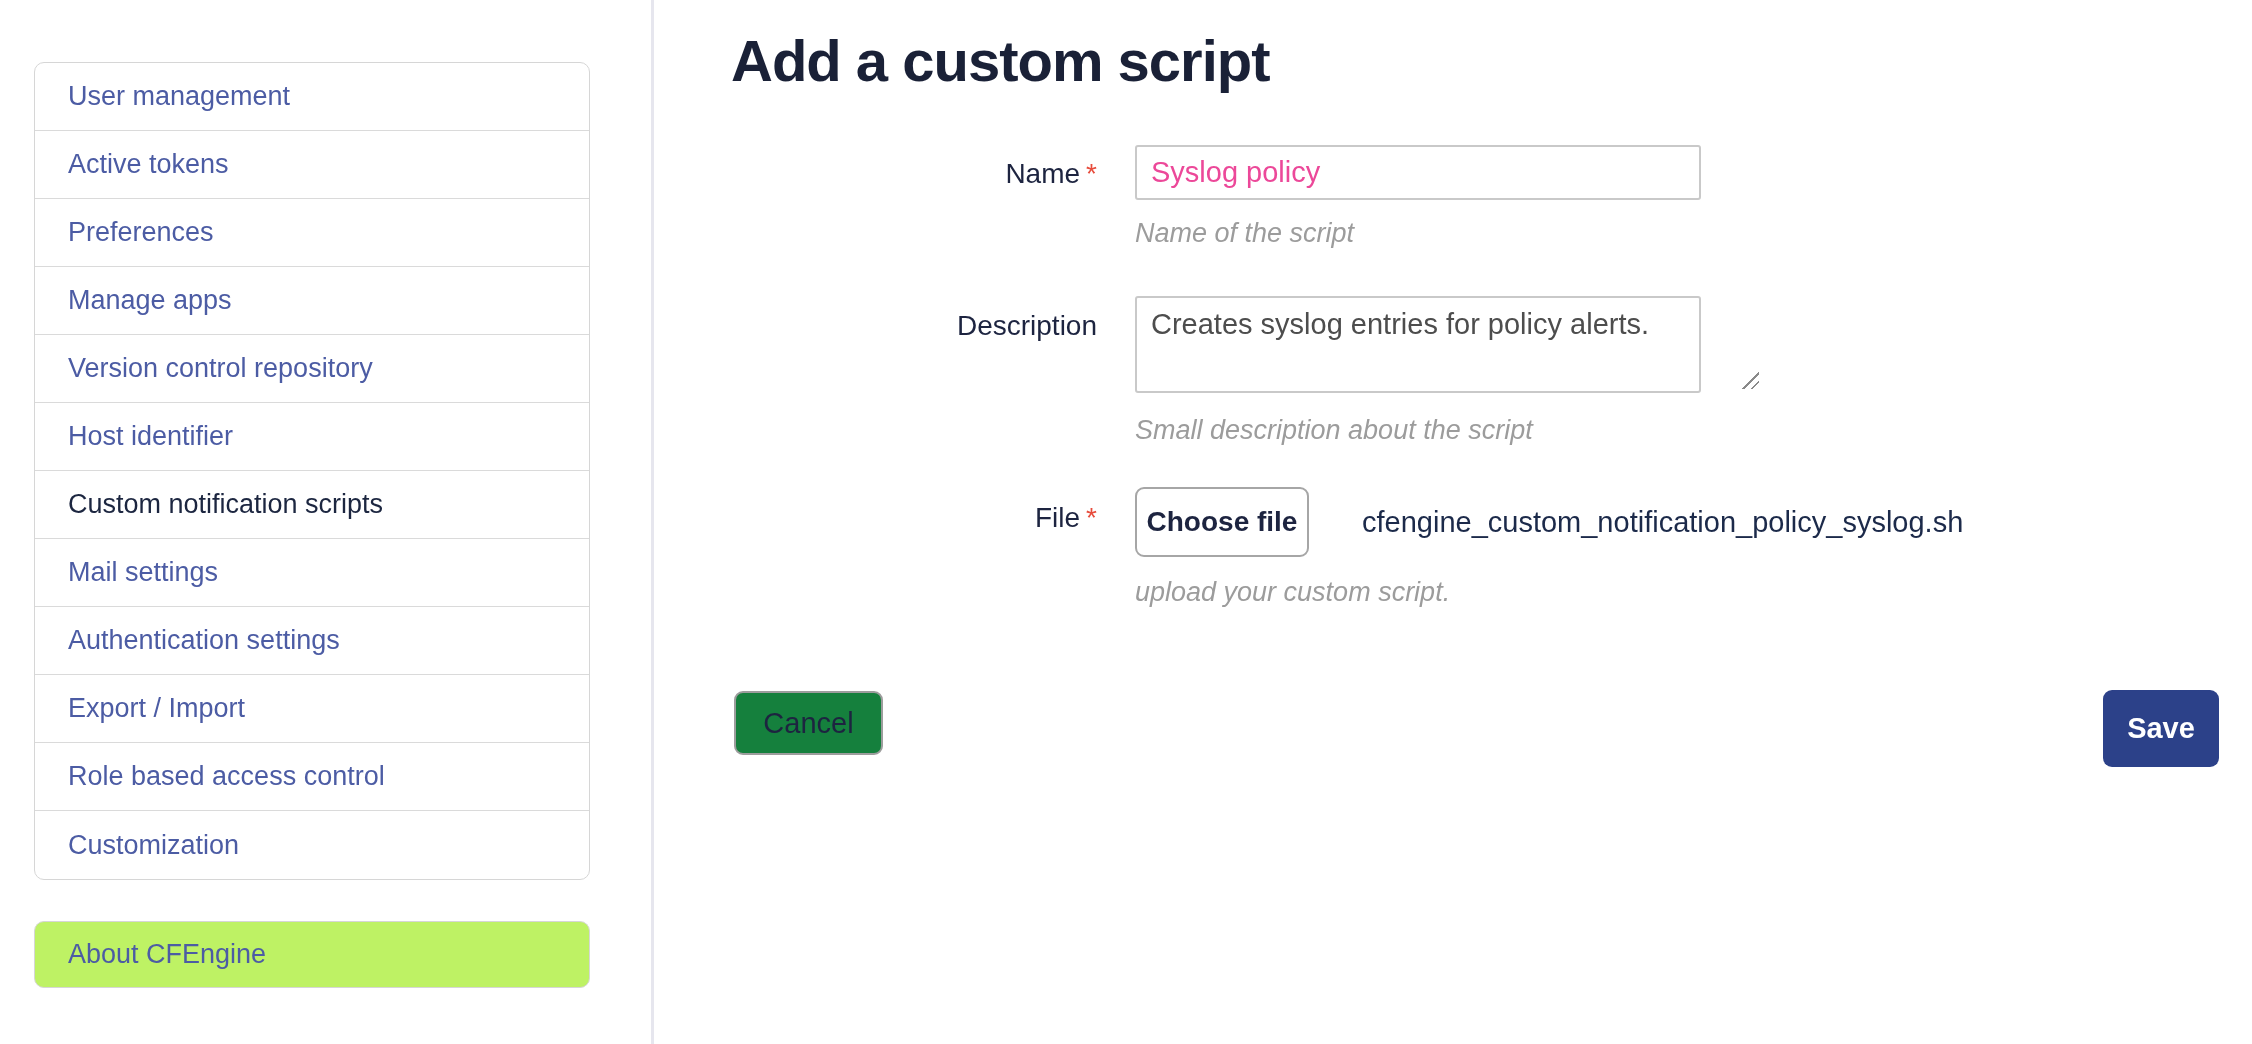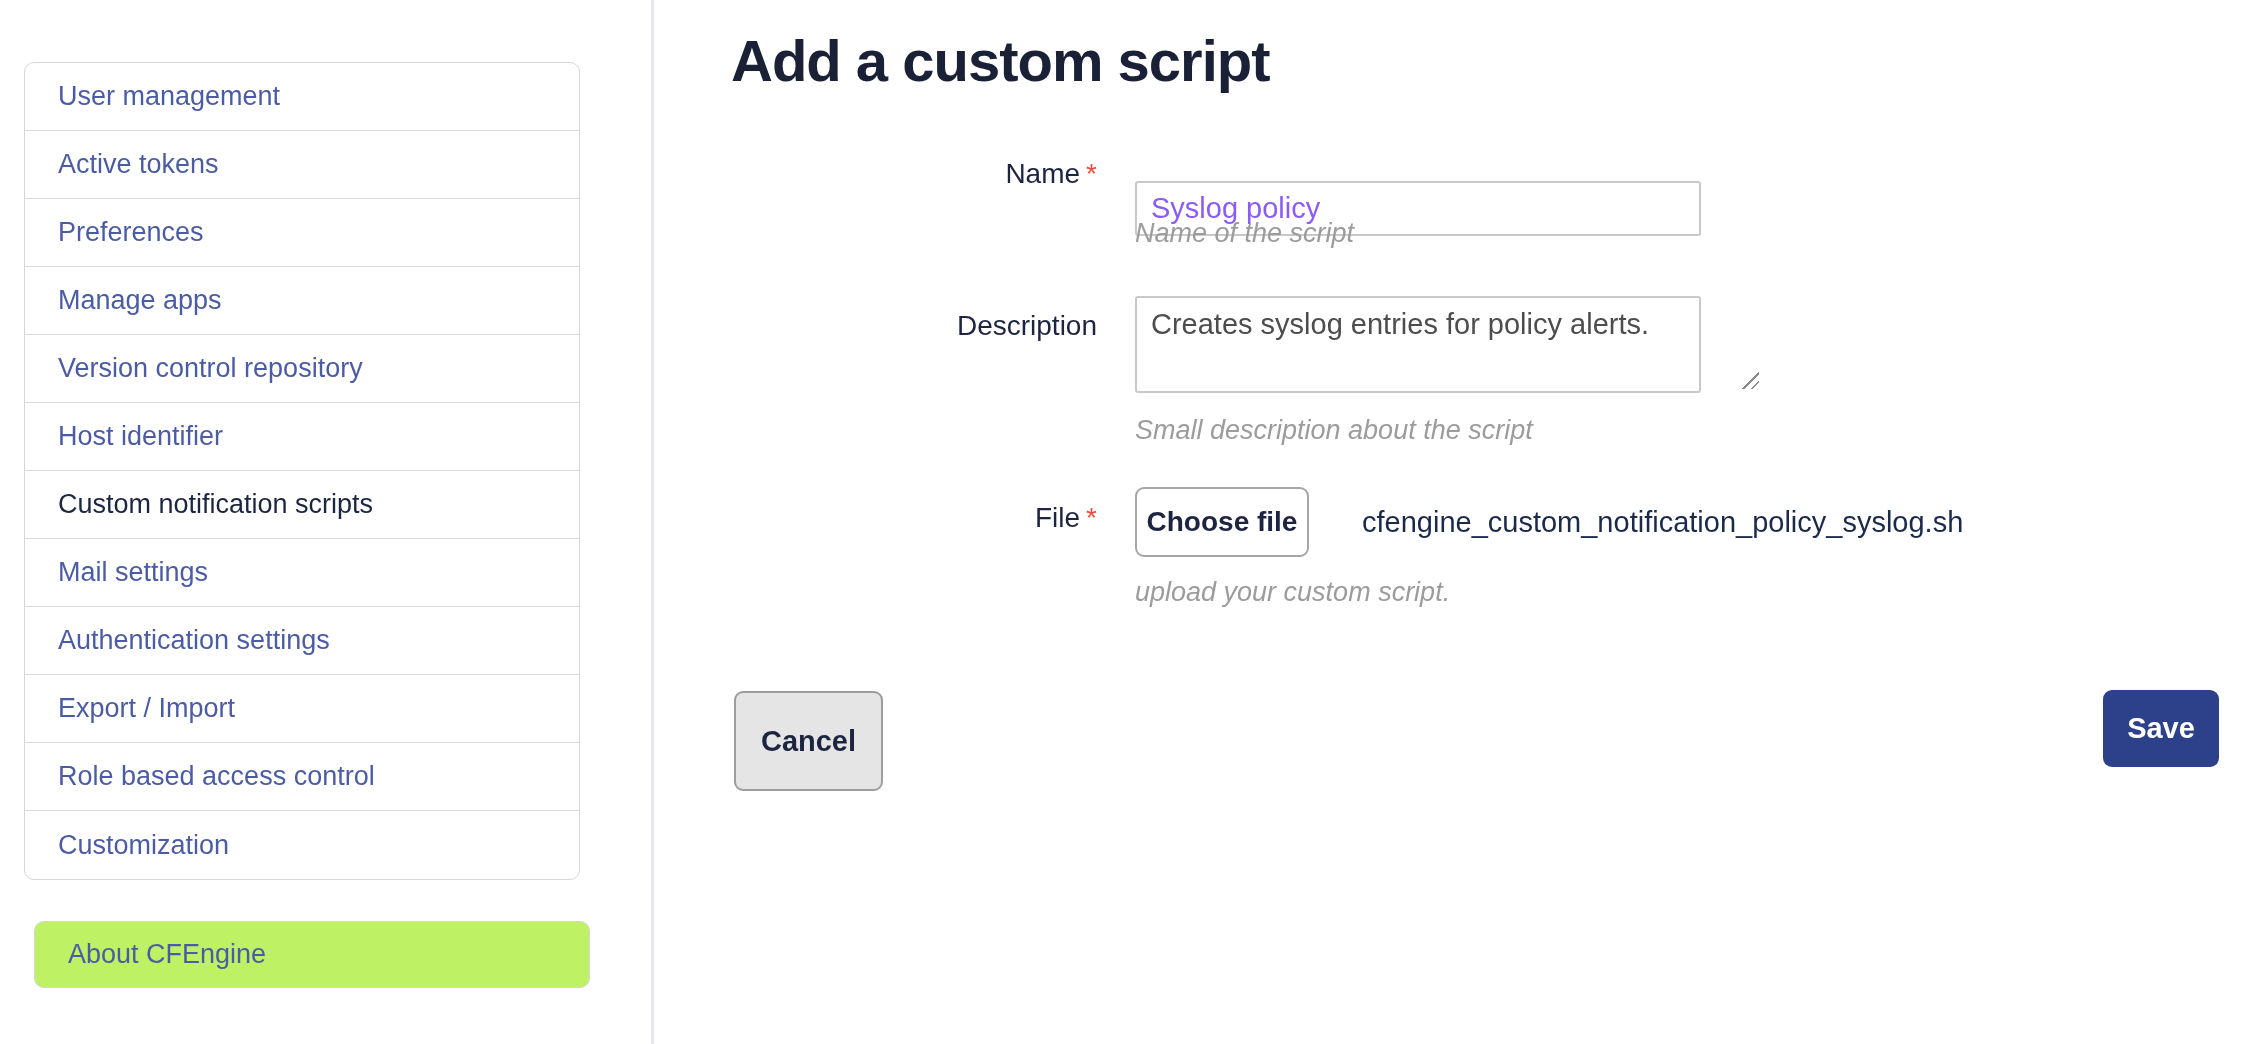"User management" .side-list { left: 24px -> 34px }
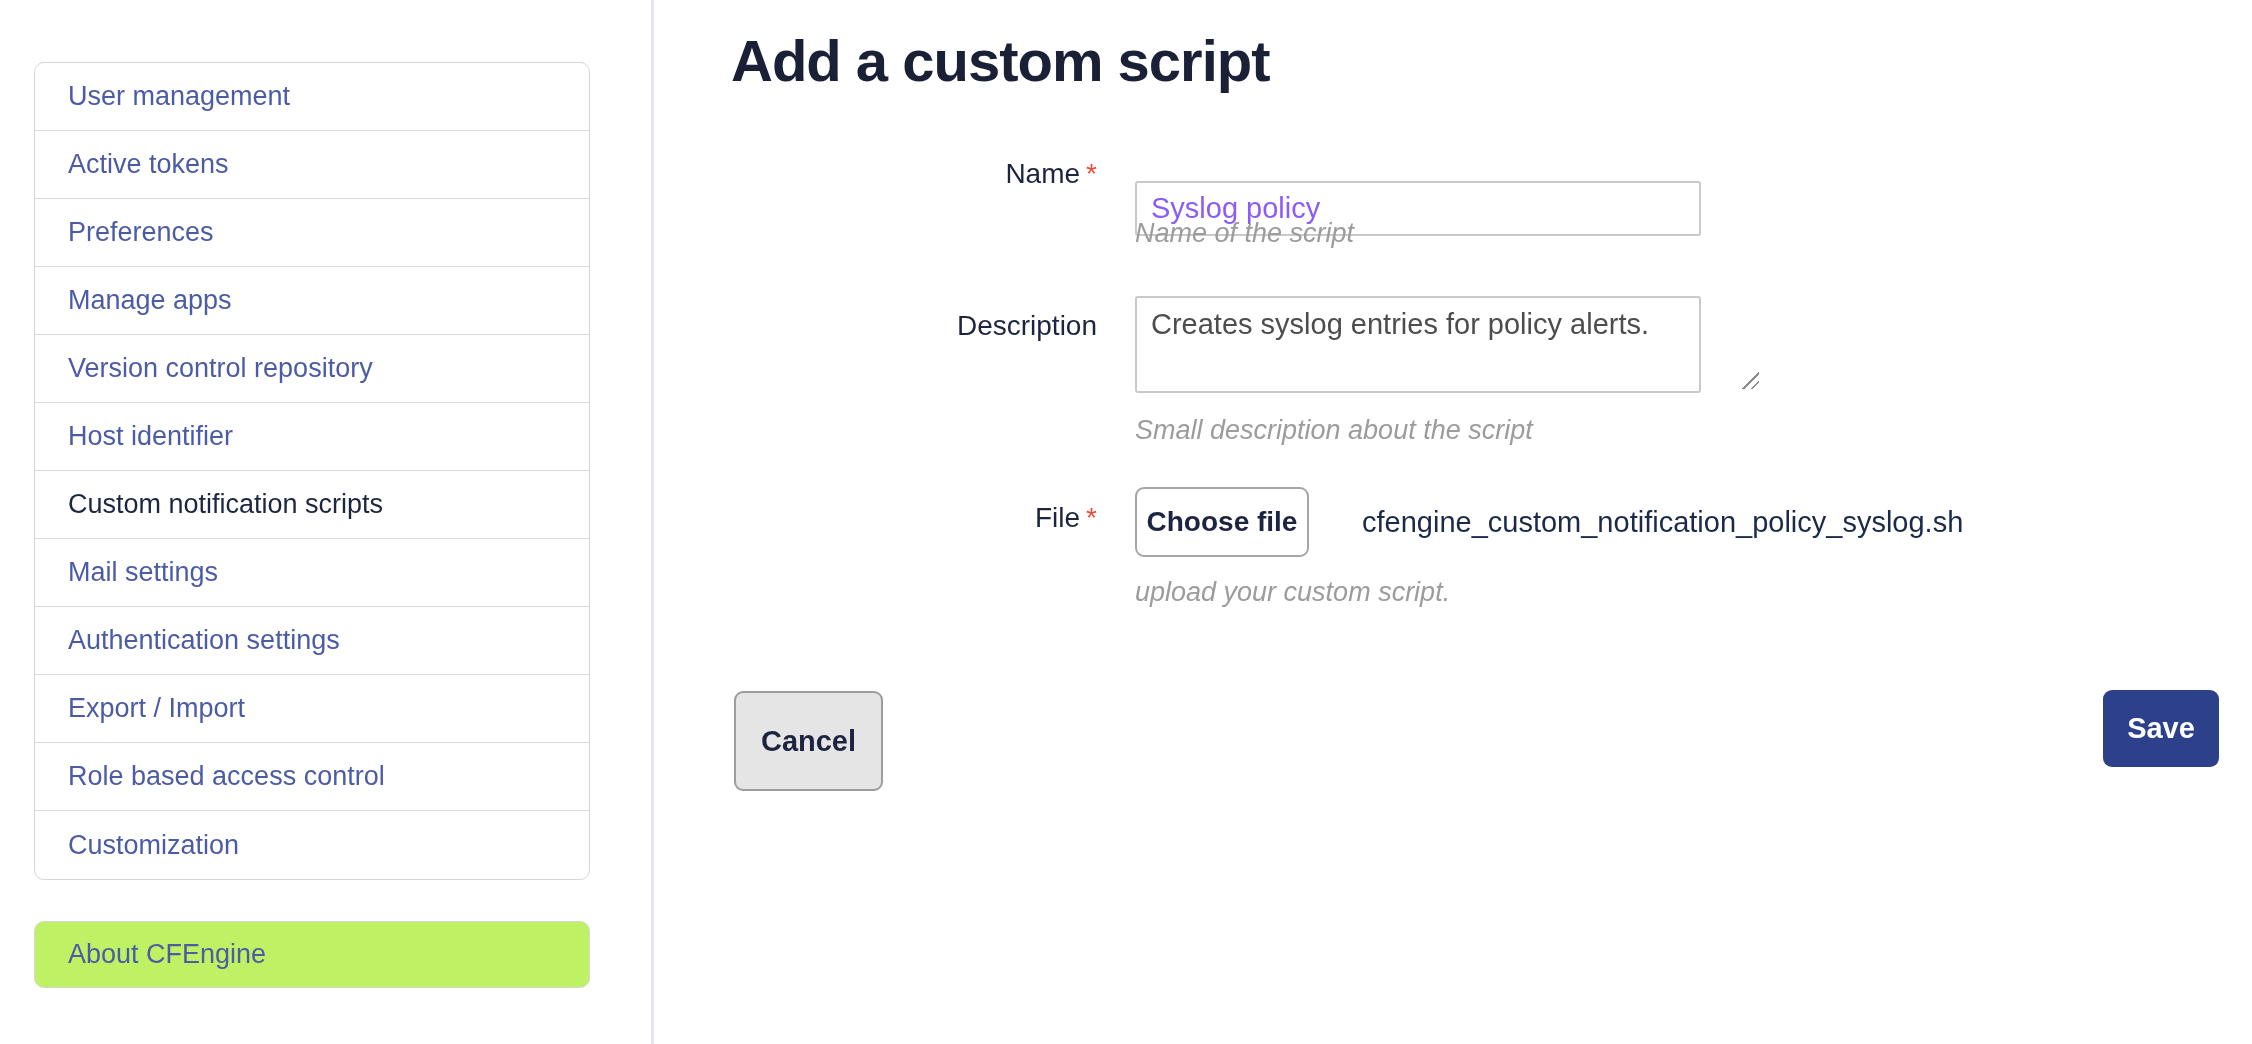"Syslog policy" .text-input { color: #8b5cf6 -> #ec4899; margin-top: 36px -> none }
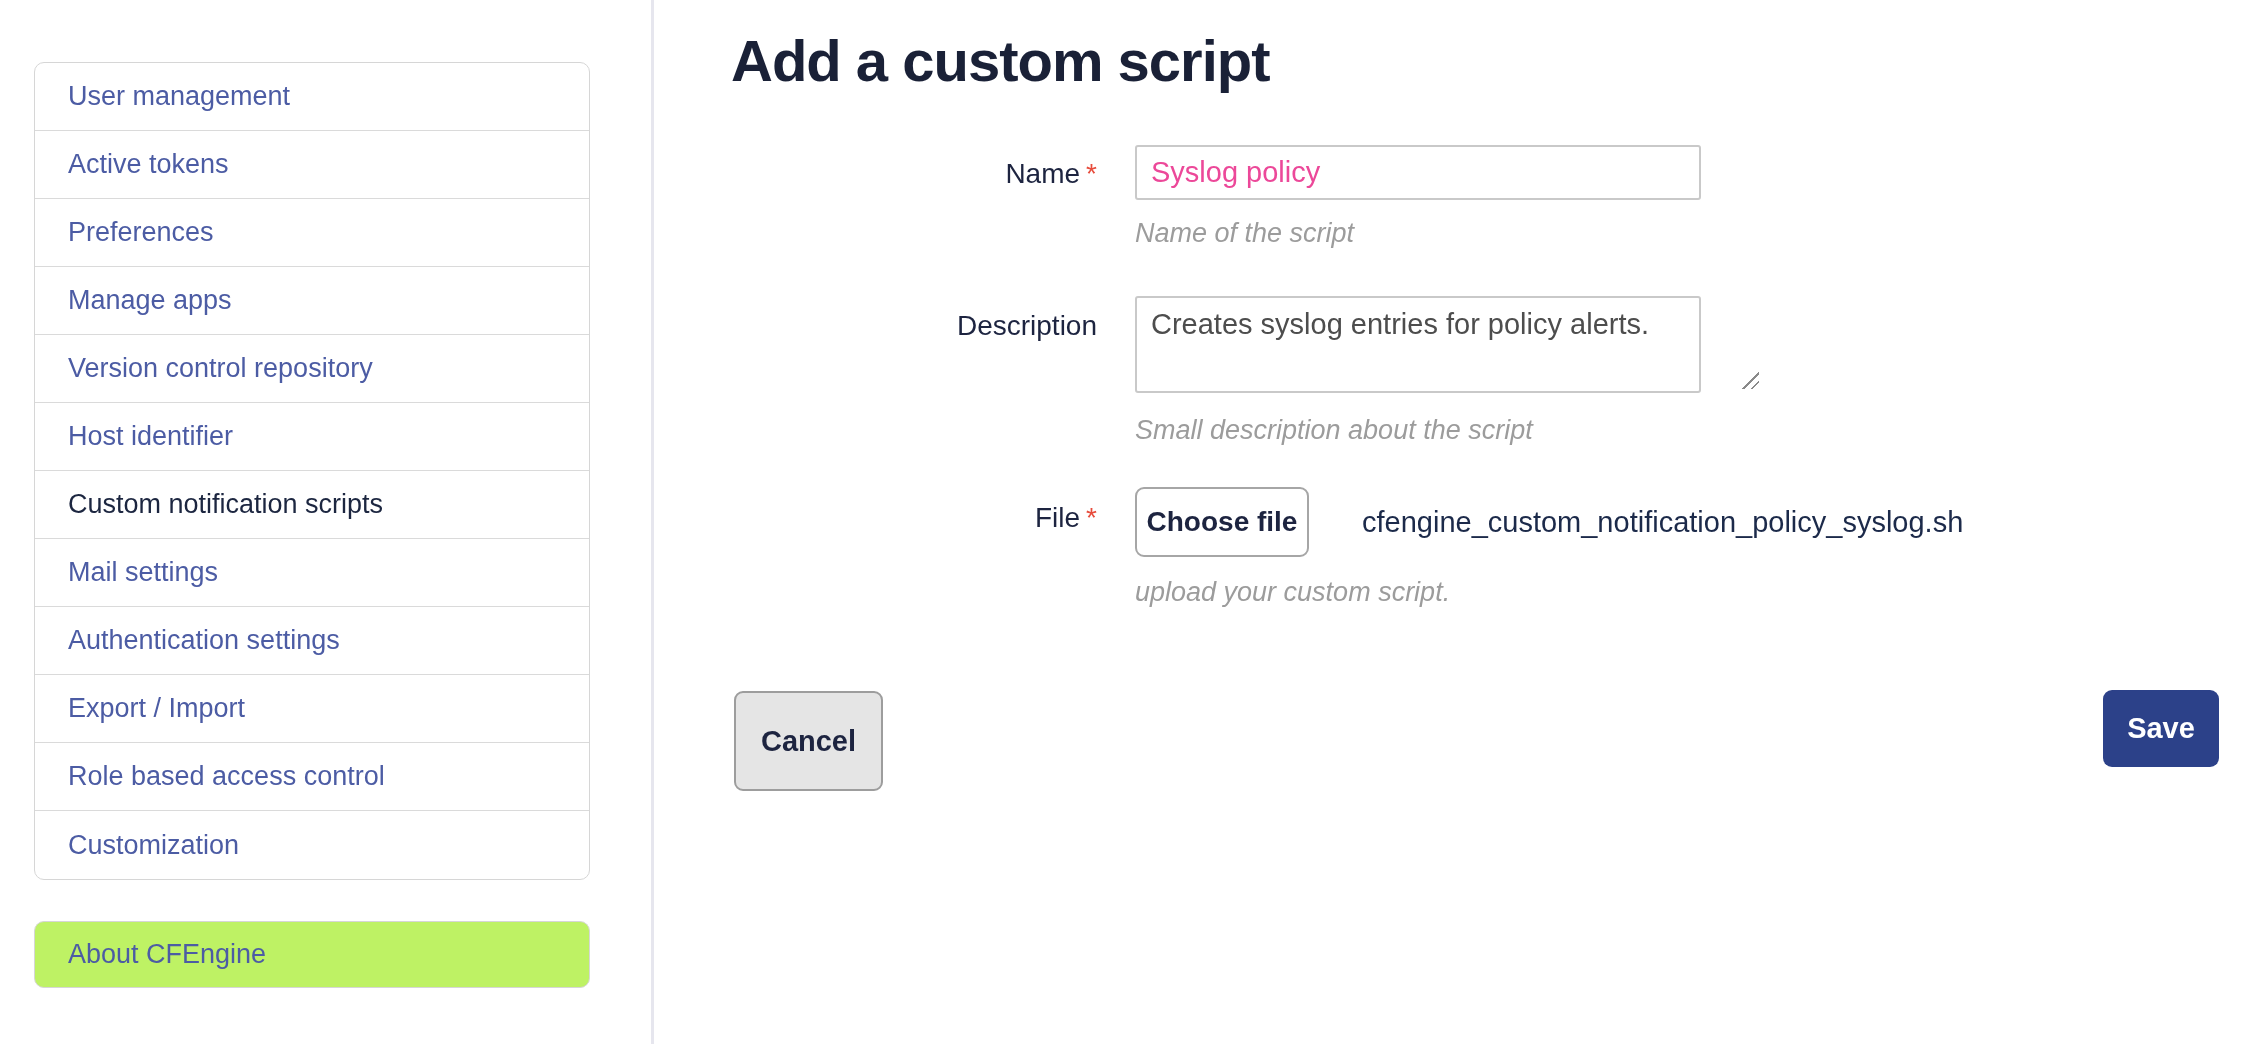"Cancel" .cancel-btn { background: #e5e5e5 -> #15803d; font-weight: 700 -> 400; height: 100px -> 64px }
